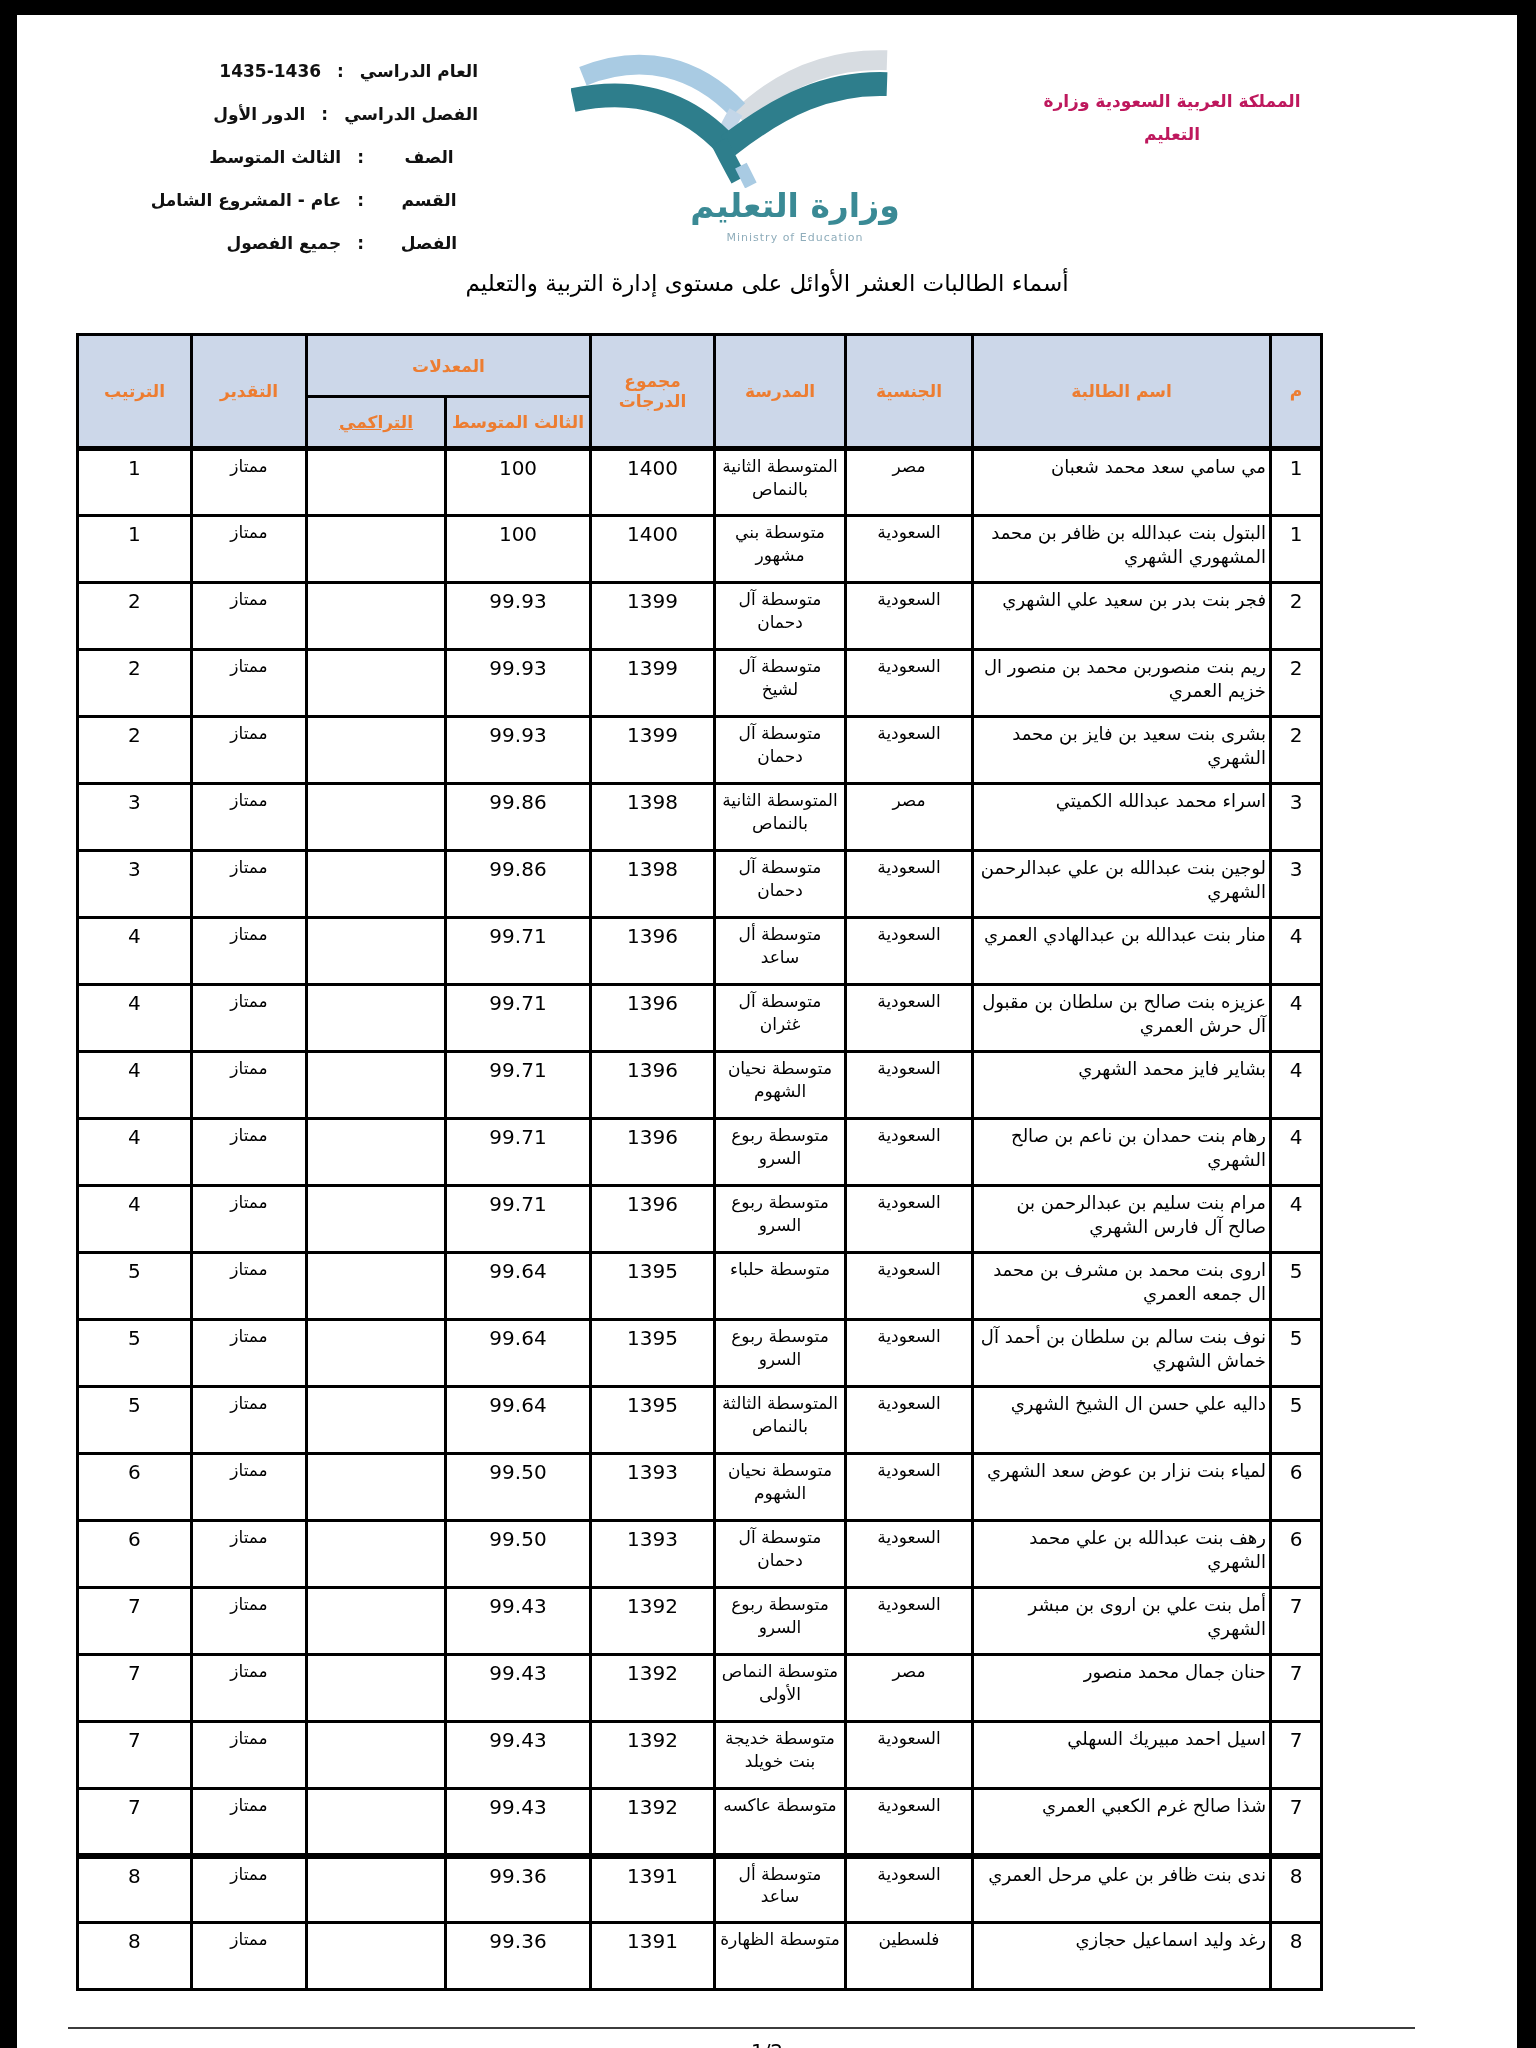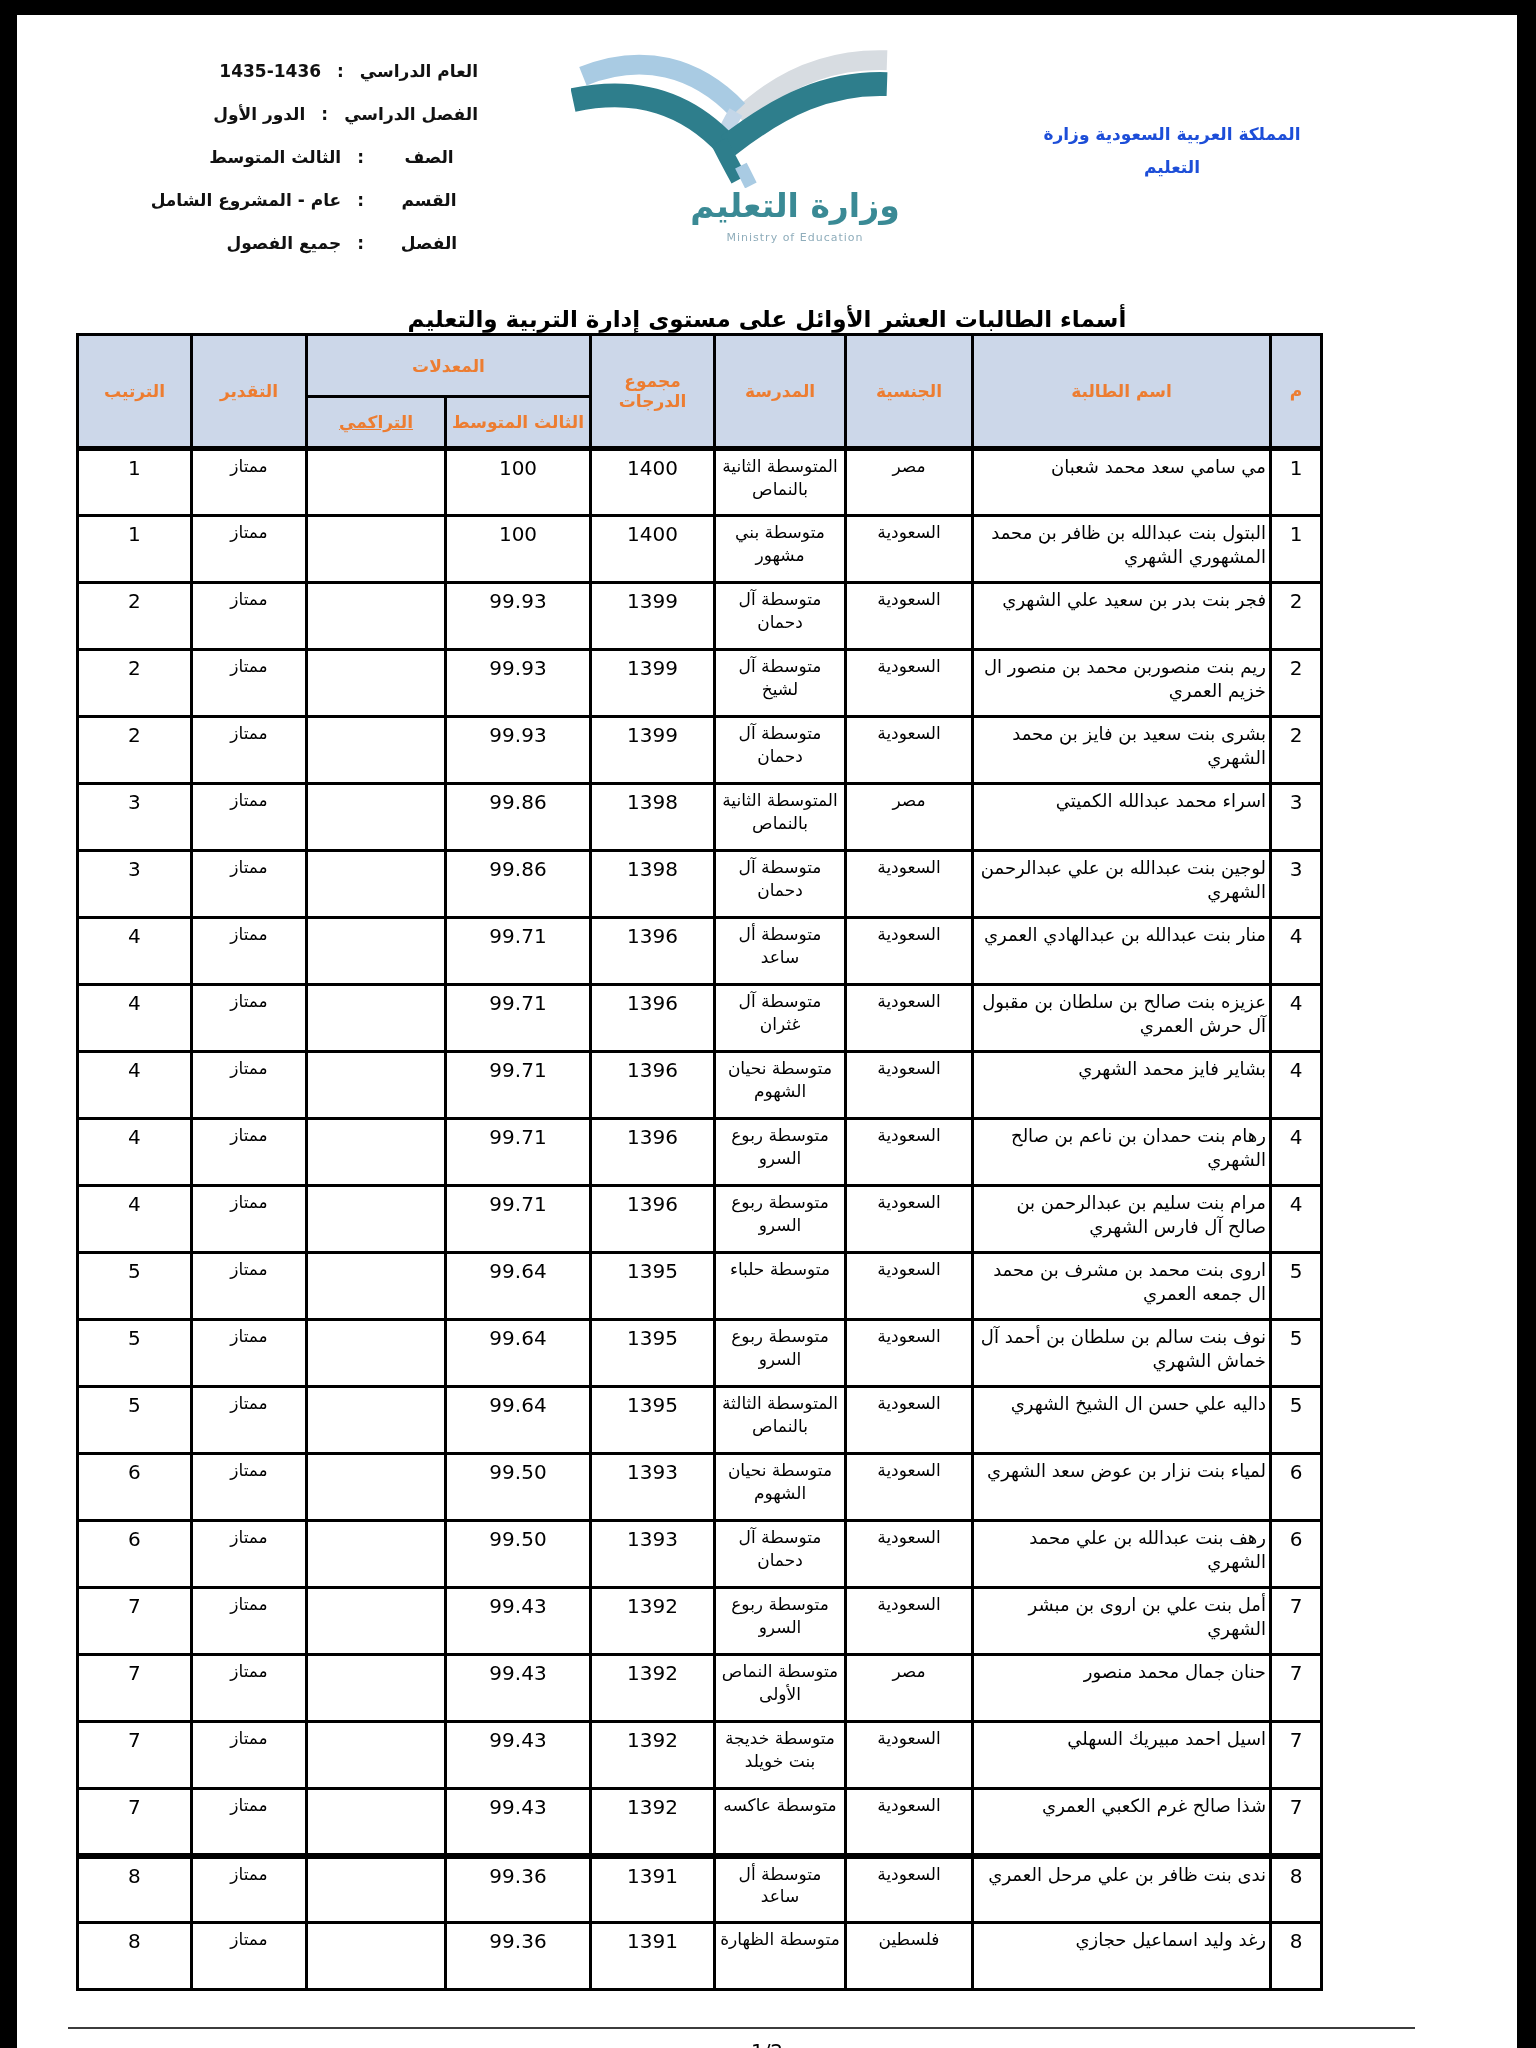"المملكة العربية السعودية وزارة" .kingdom { color: #1d4ed8 -> #be185d; margin-top: 33px -> none }
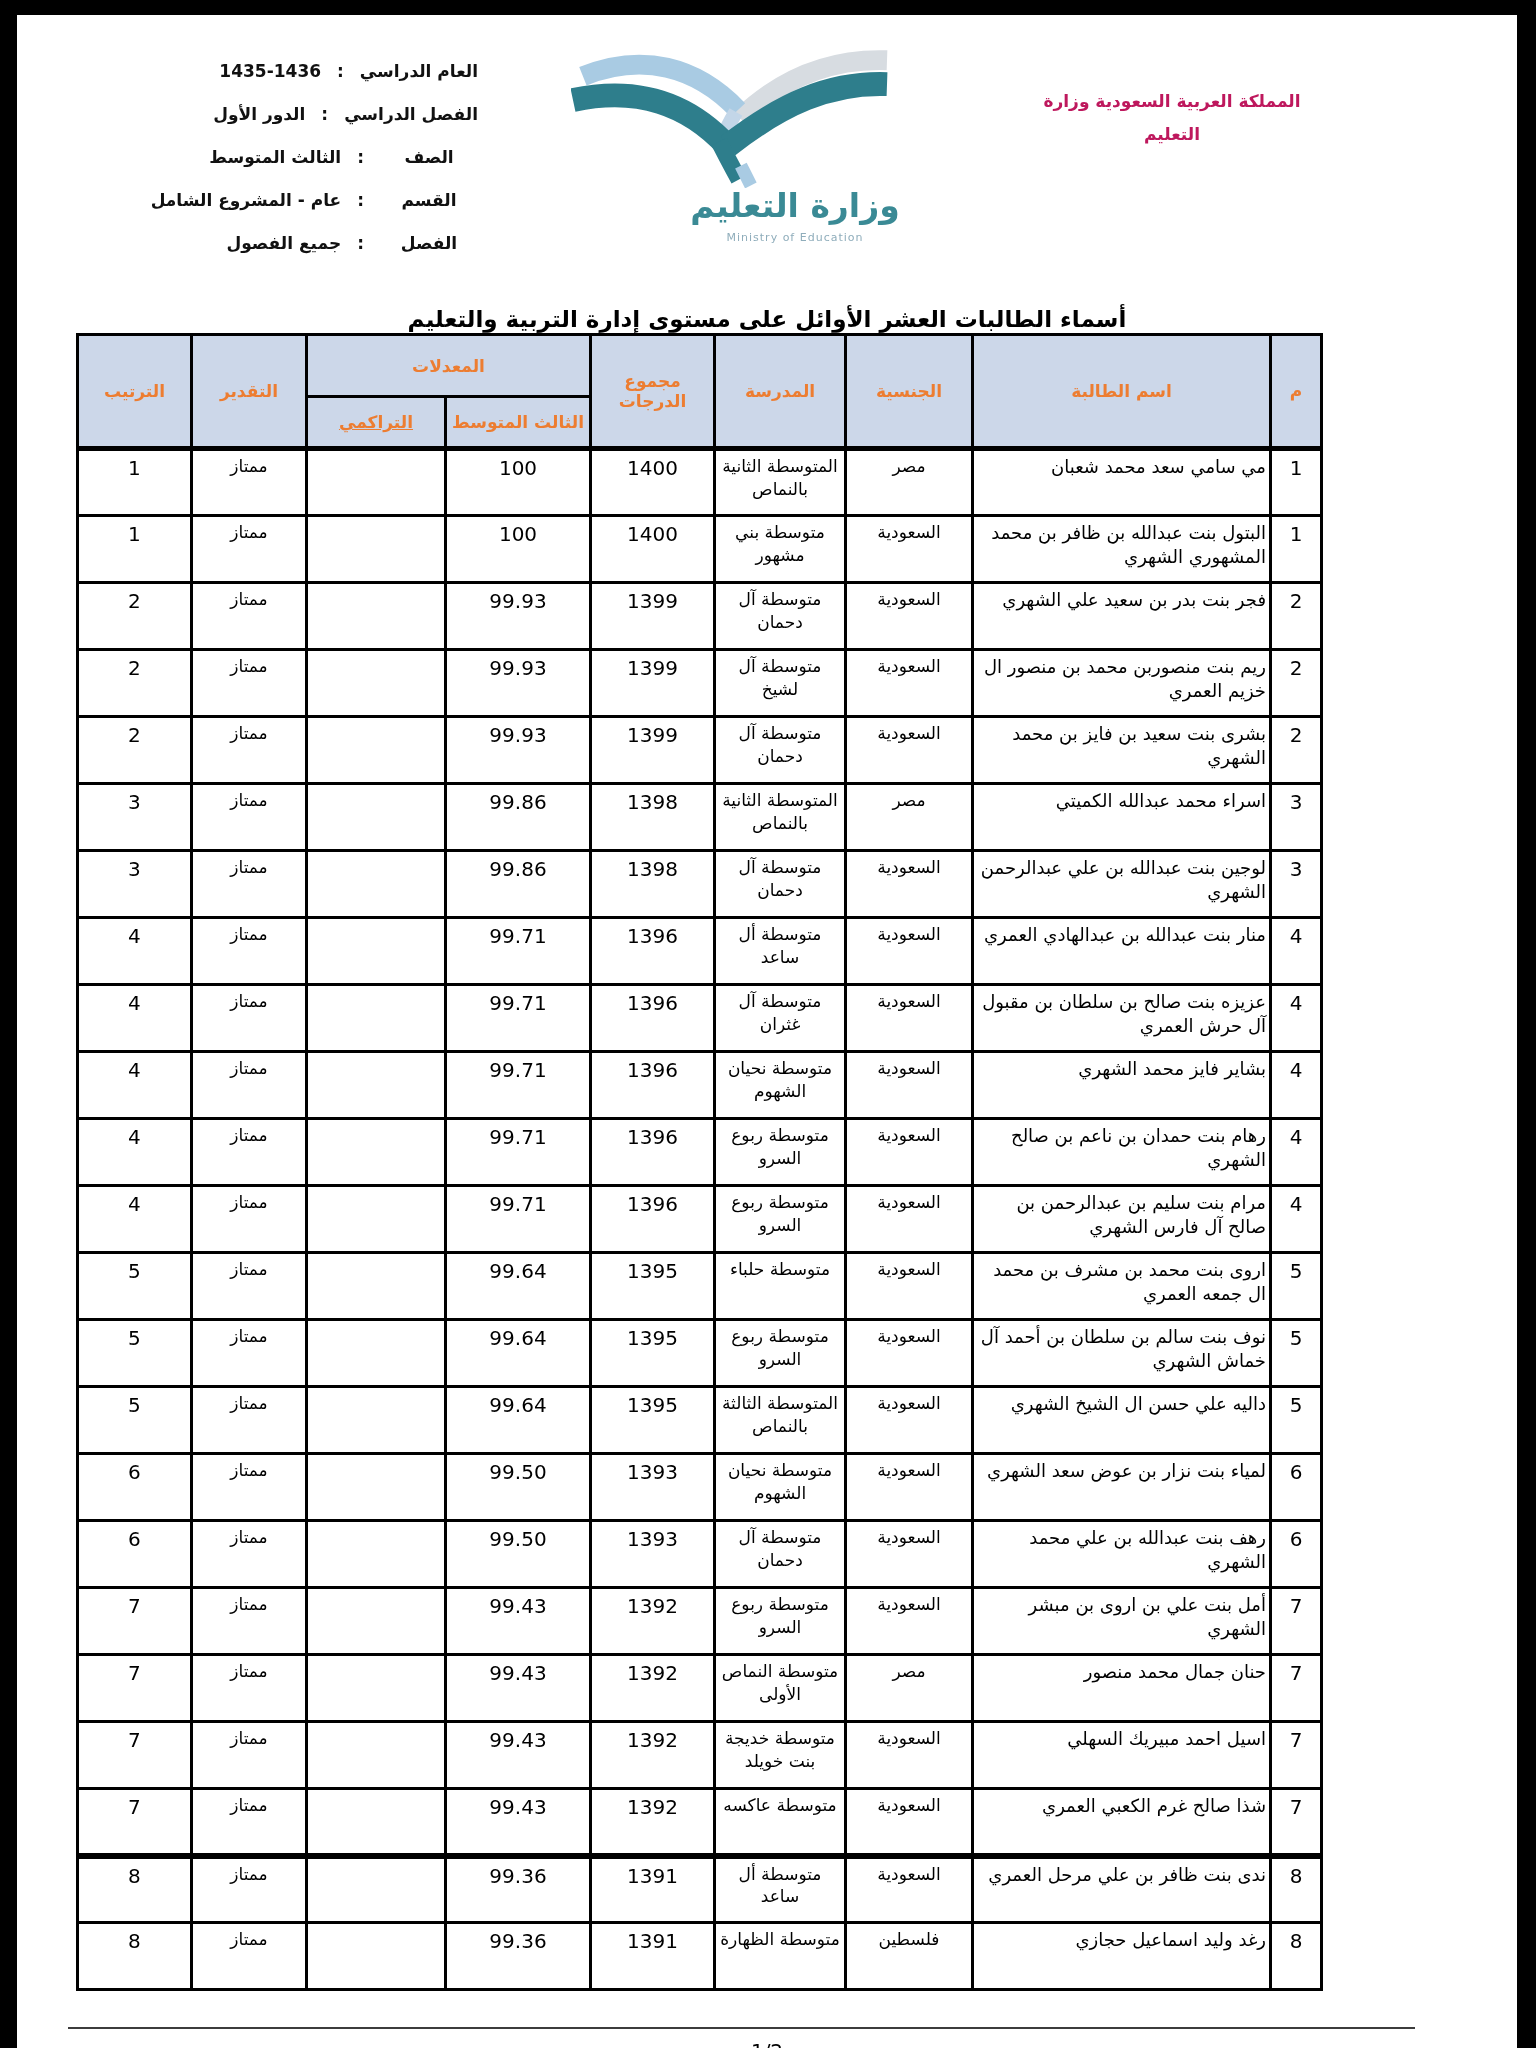"أسماء الطالبات العشر الأوائل على" .doc-title { font-weight: bold -> normal; margin-top: 36px -> none }
